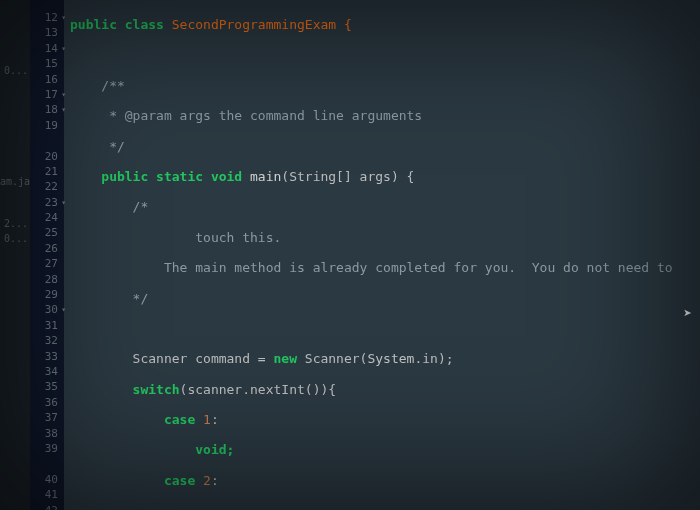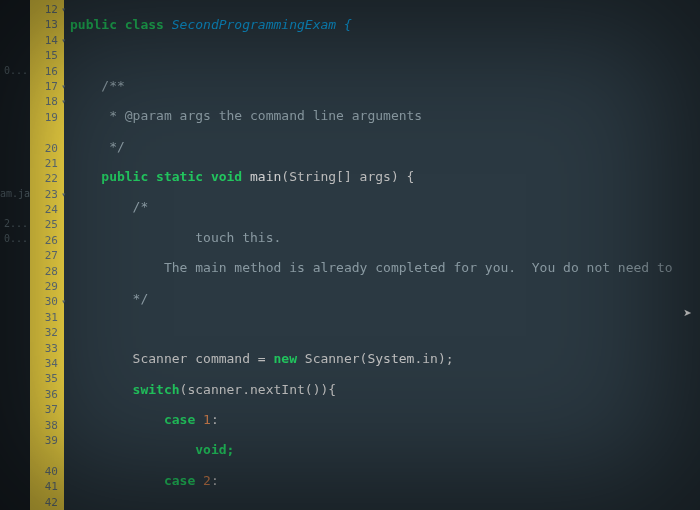"12" .gutter { background: #fde047 -> #0f172a; padding-top: 2px -> 10px }
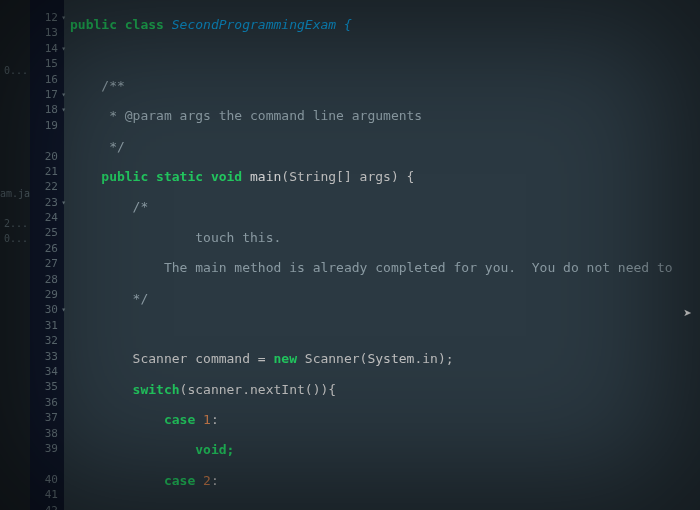"SecondProgrammingExam {" .cls { color: #0ea5e9 -> #f97316; font-style: italic -> none }
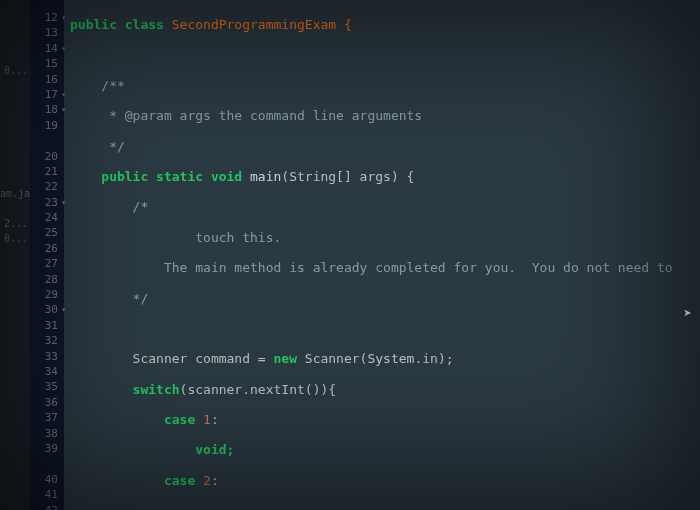"am.ja" div.sidebar-text { top: 188px -> 176px }
